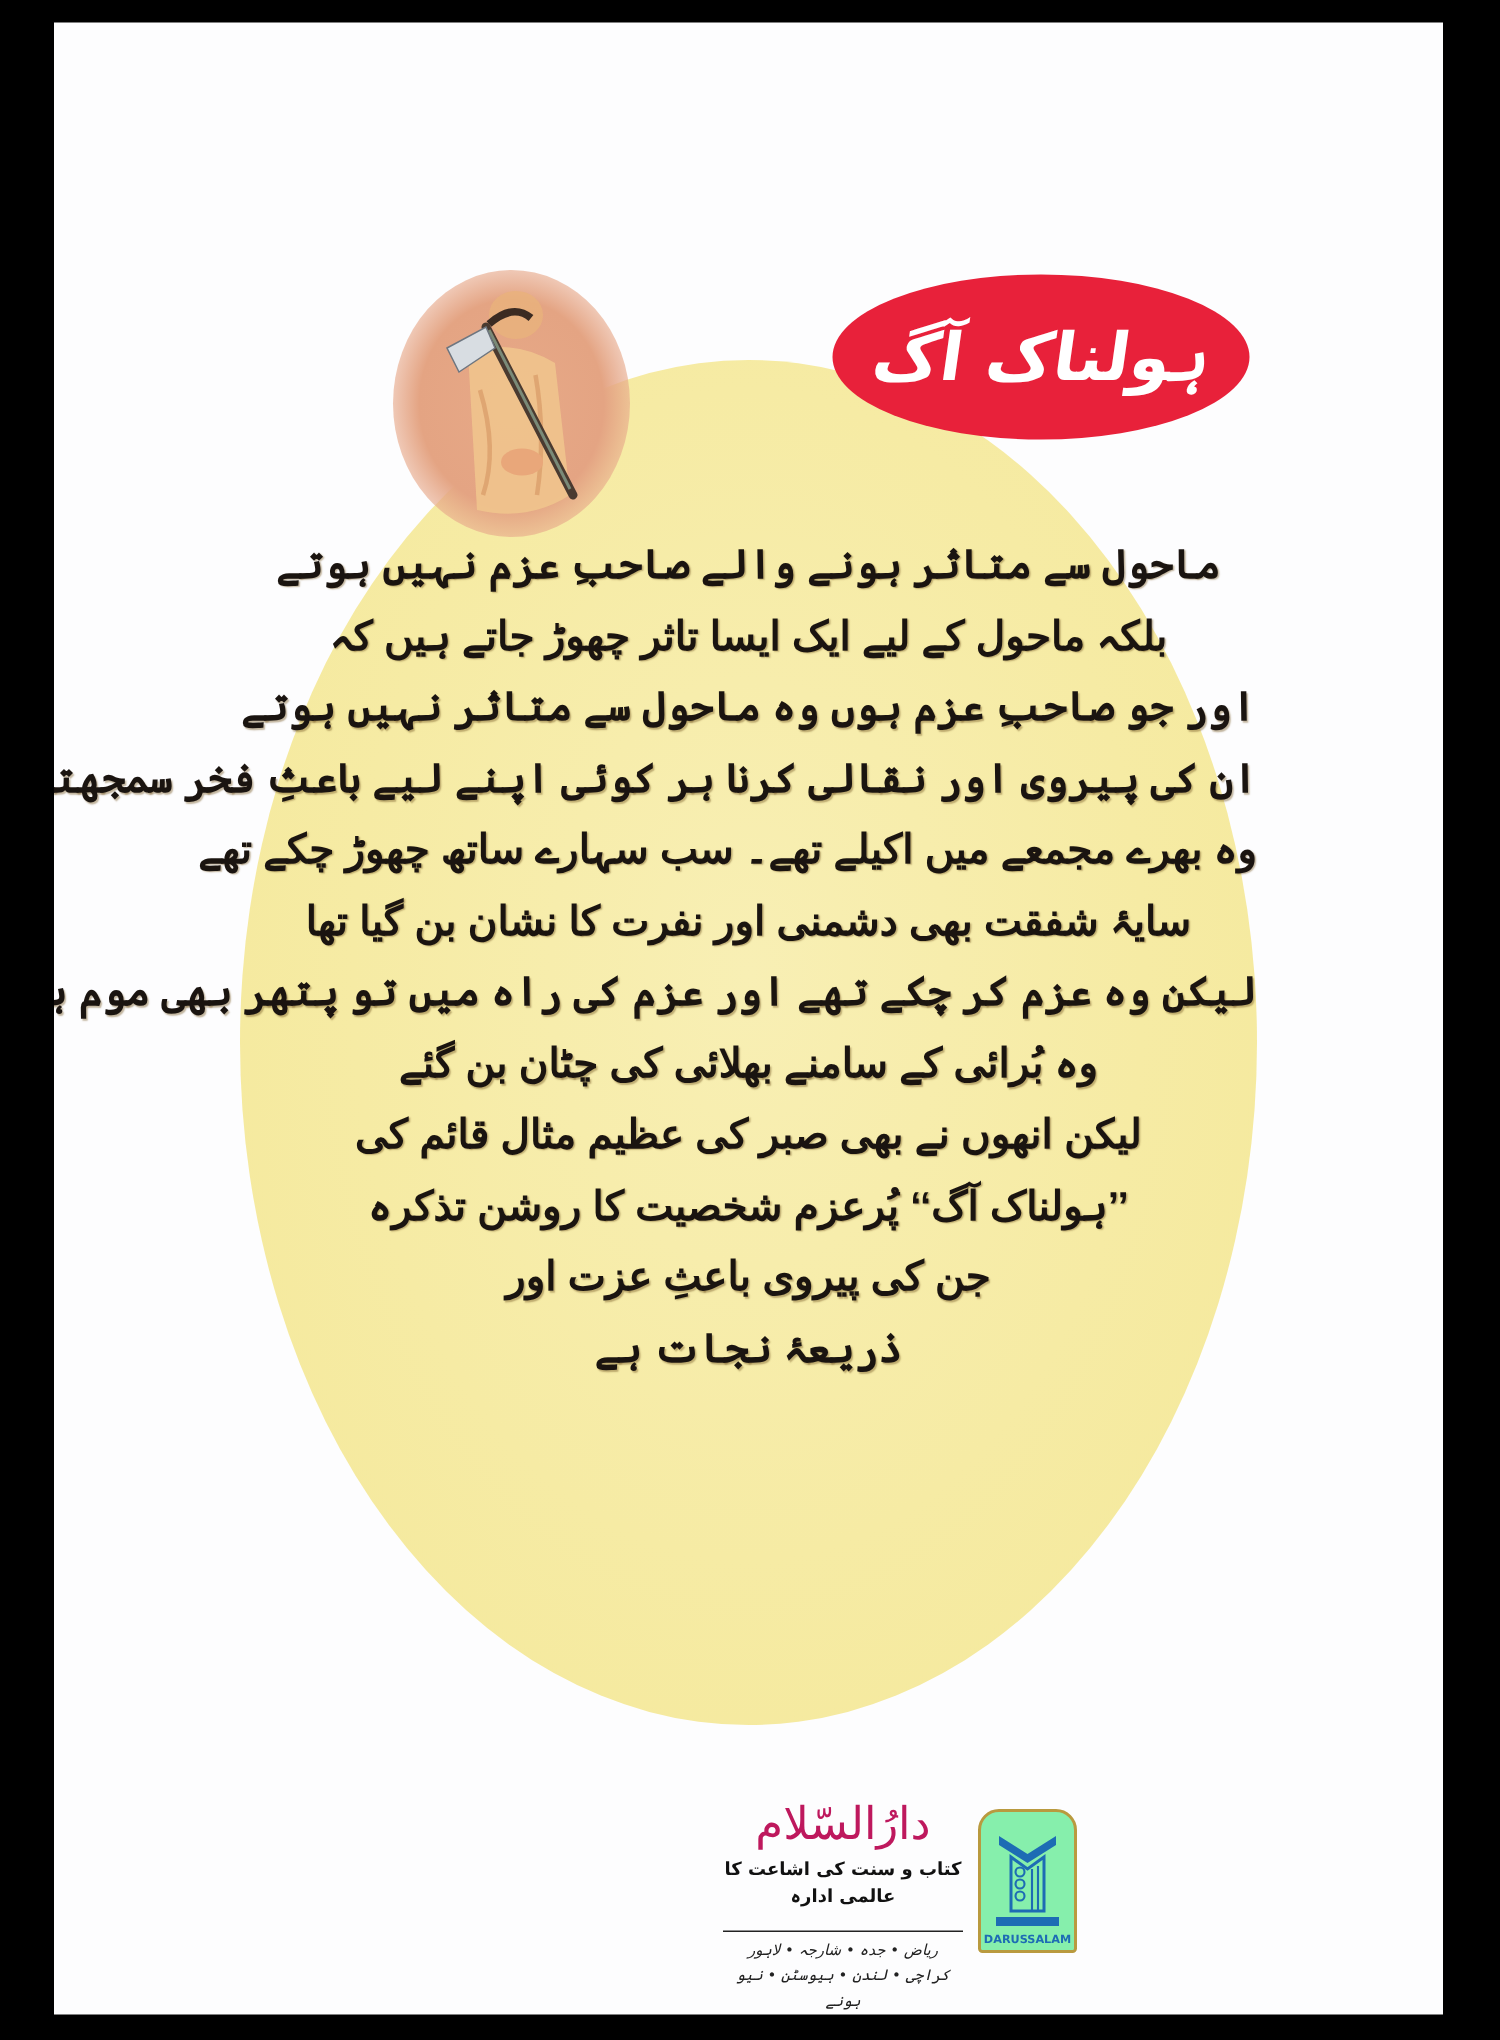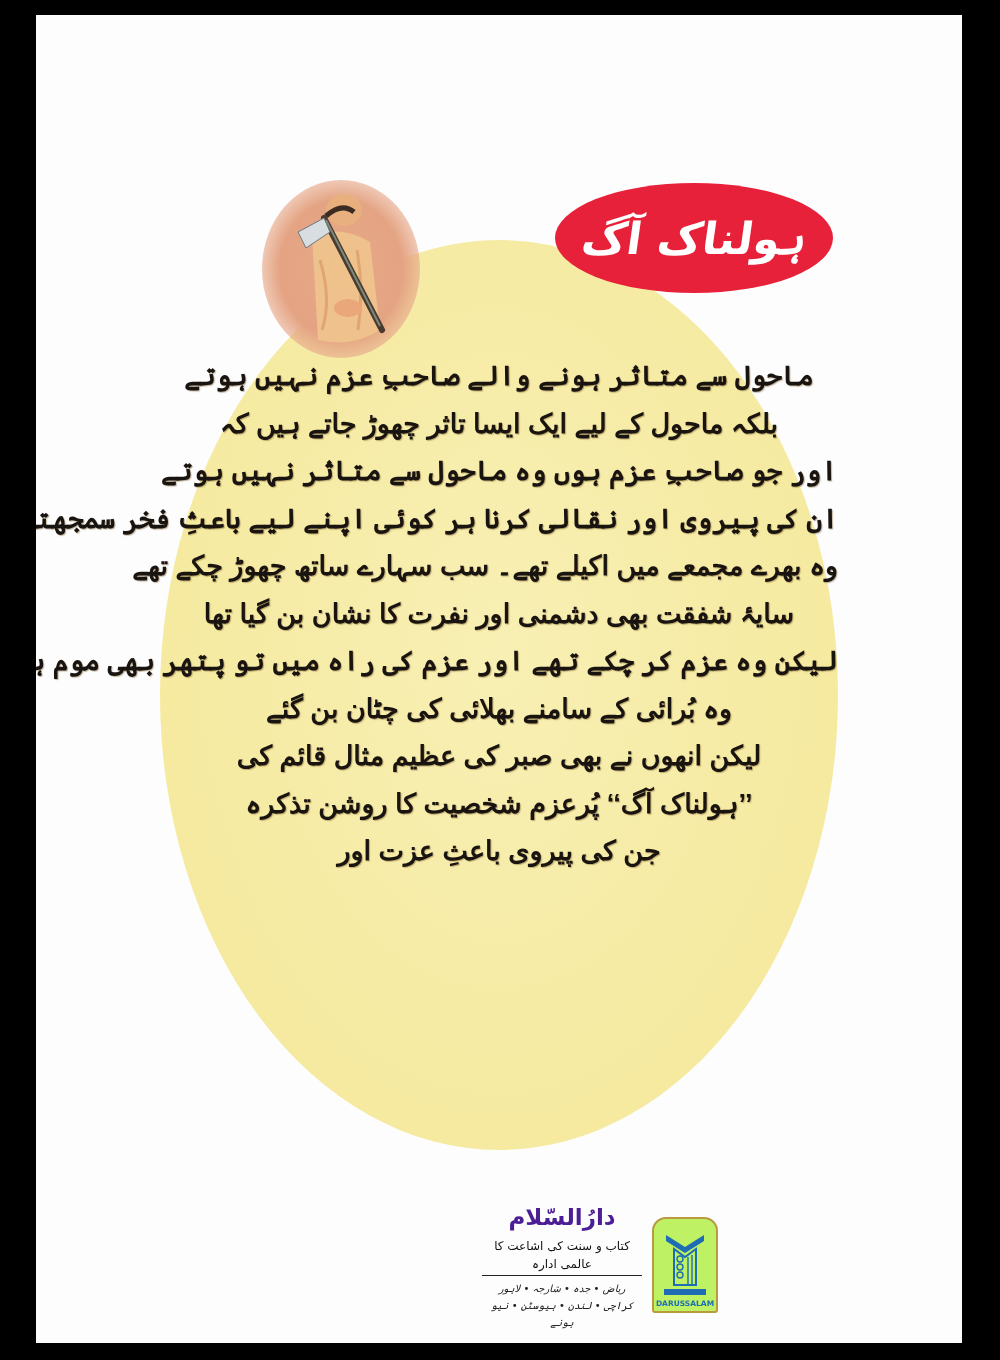"ذریعۂ نجات ہے" div.verse { html: none -> <div>ذریعۂ نجات ہے</div> }
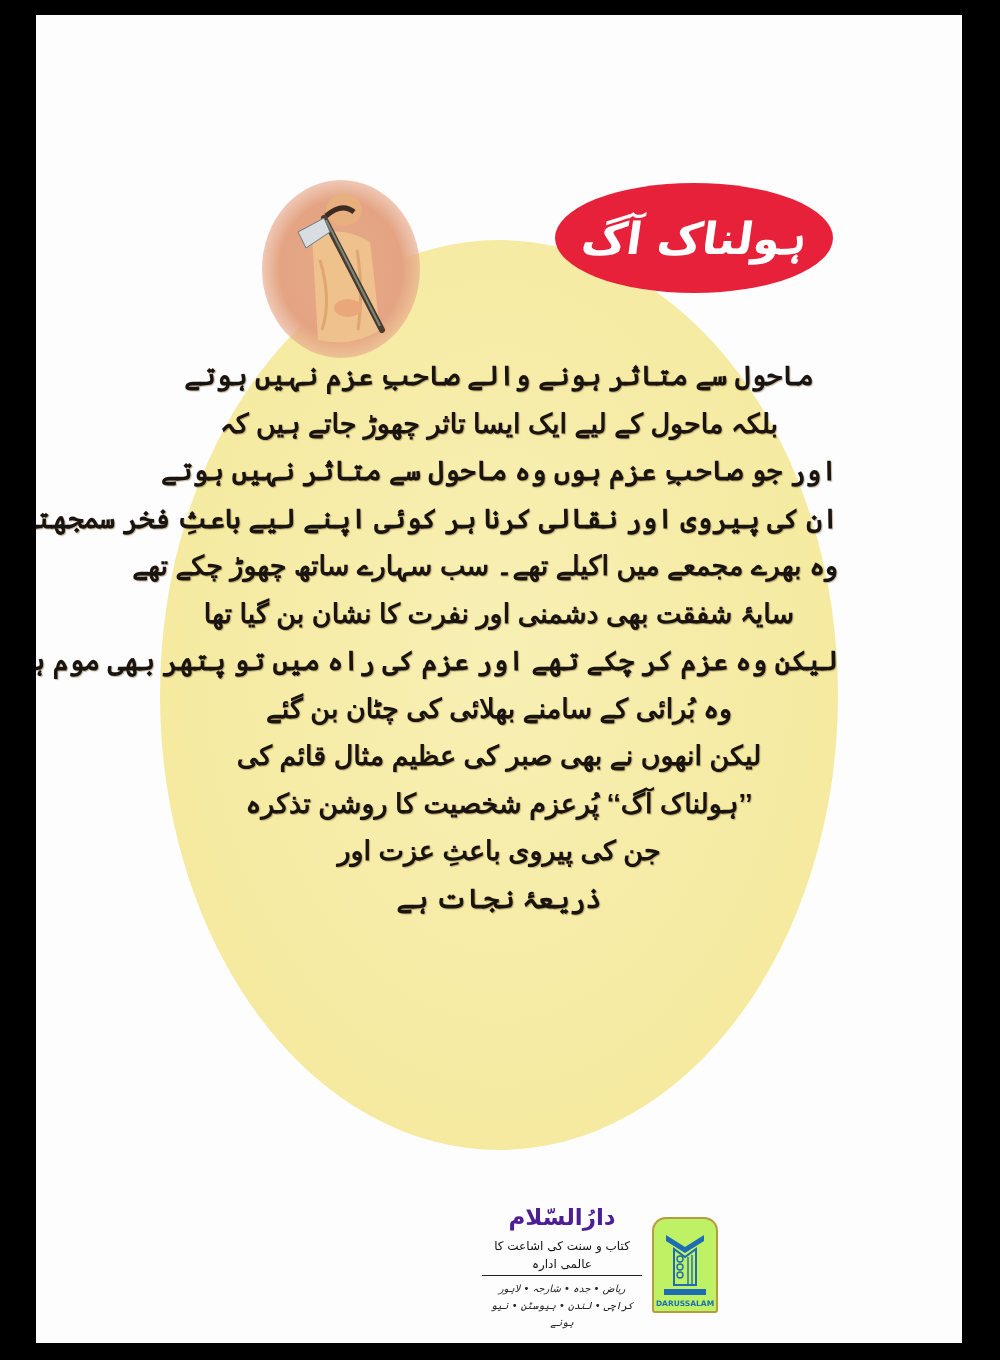"دارُالسّلام" .logo-name { color: #4c1d95 -> #be185d; font-size: 23px -> 30px; font-weight: bold -> normal }
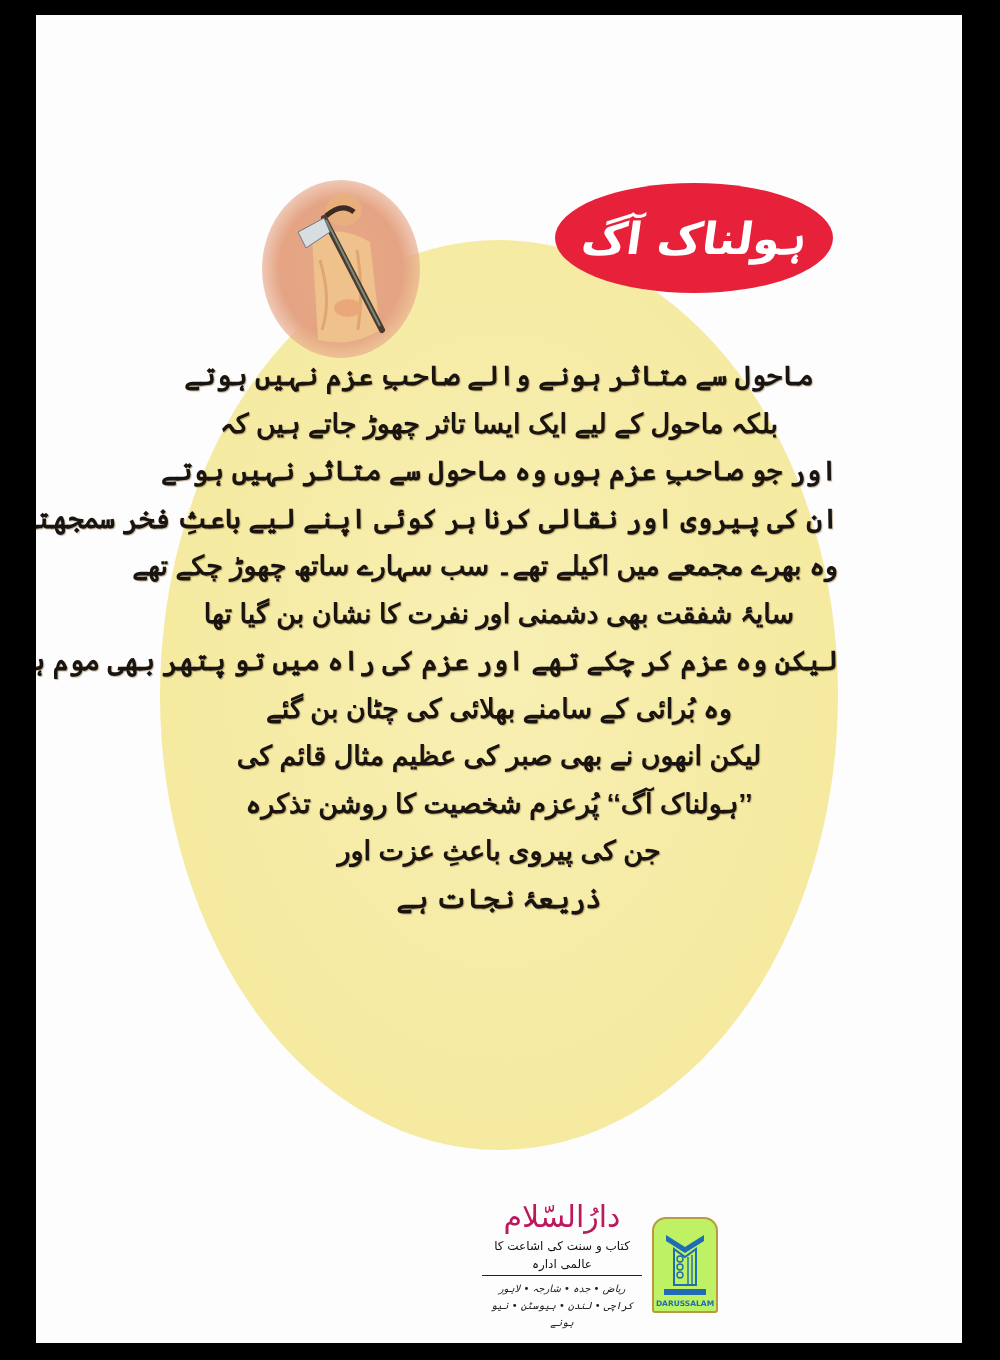"کتاب و سنت کی اشاعت" .logo-tagline { font-weight: normal -> bold; padding-bottom: 2px -> 14px }
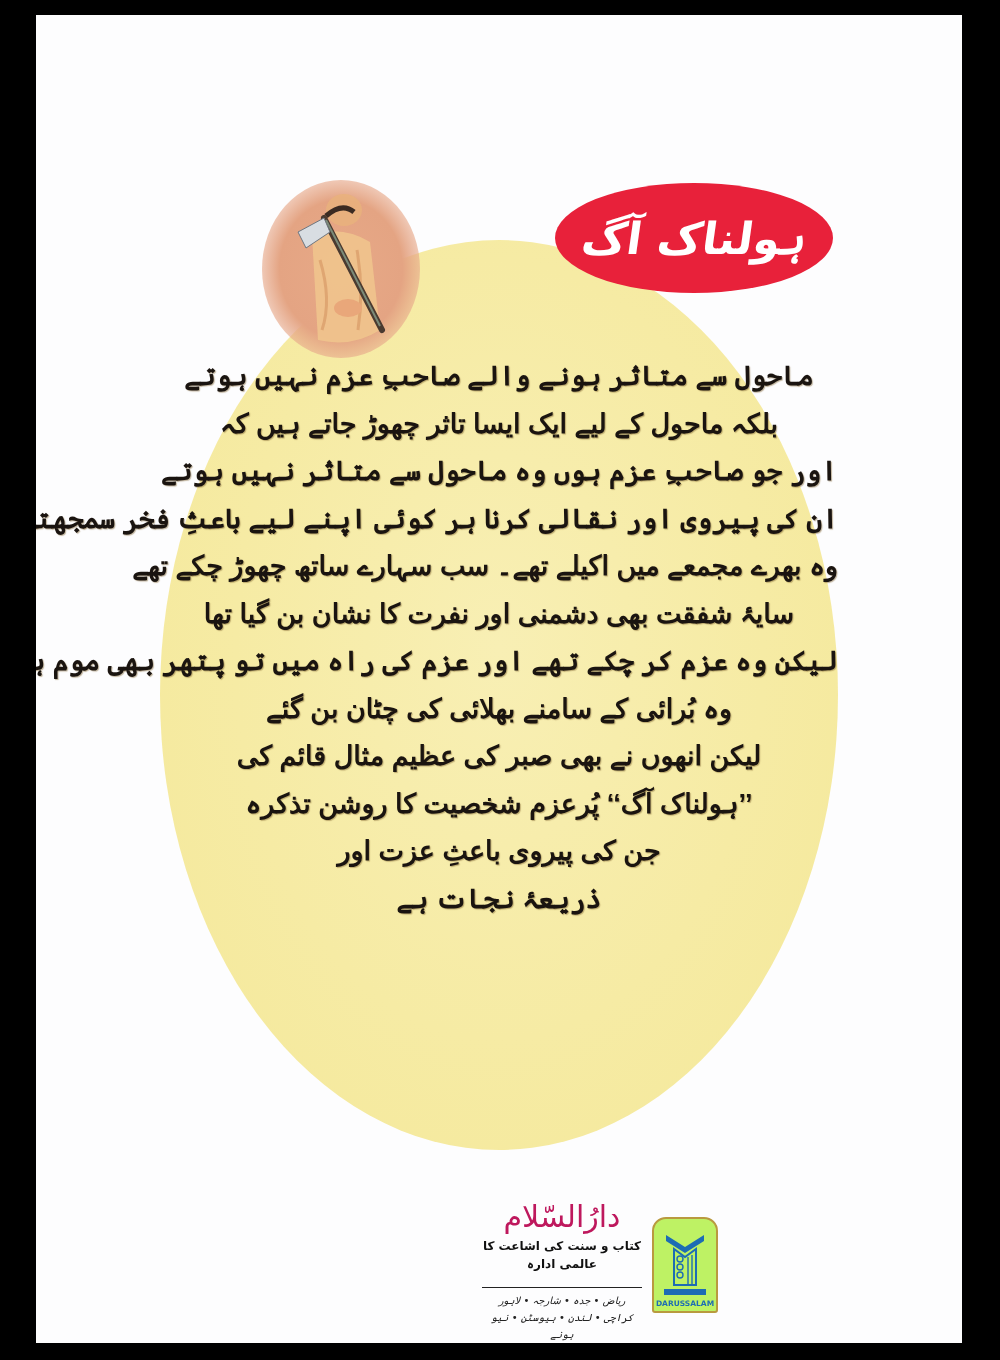"DARUSSALAM" .logo-emblem { background: #bef264 -> #86efac; top: 20px -> 9px }
